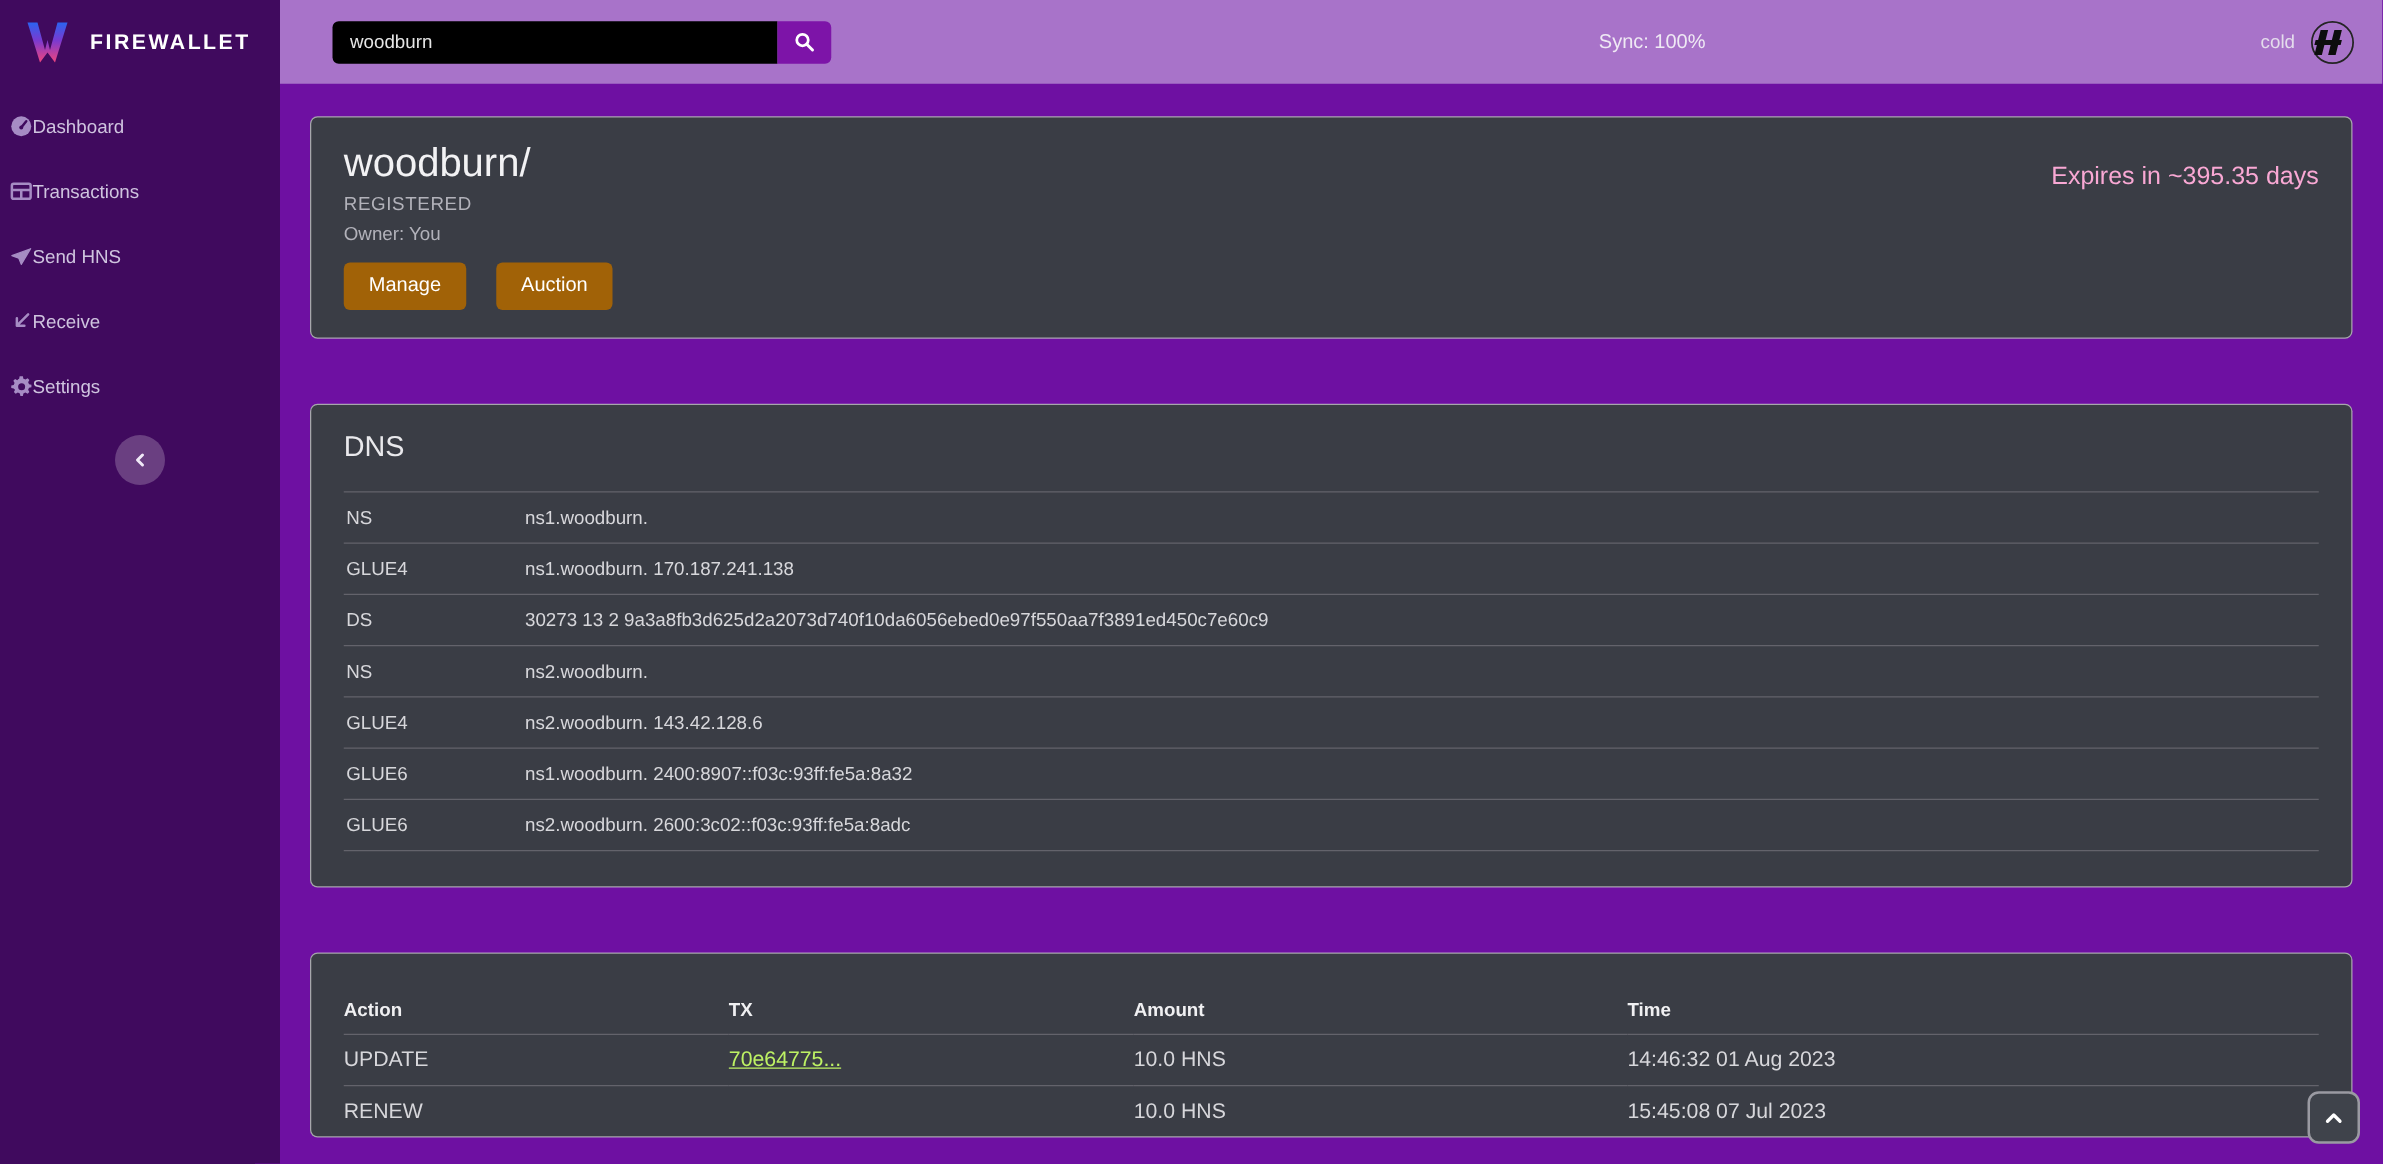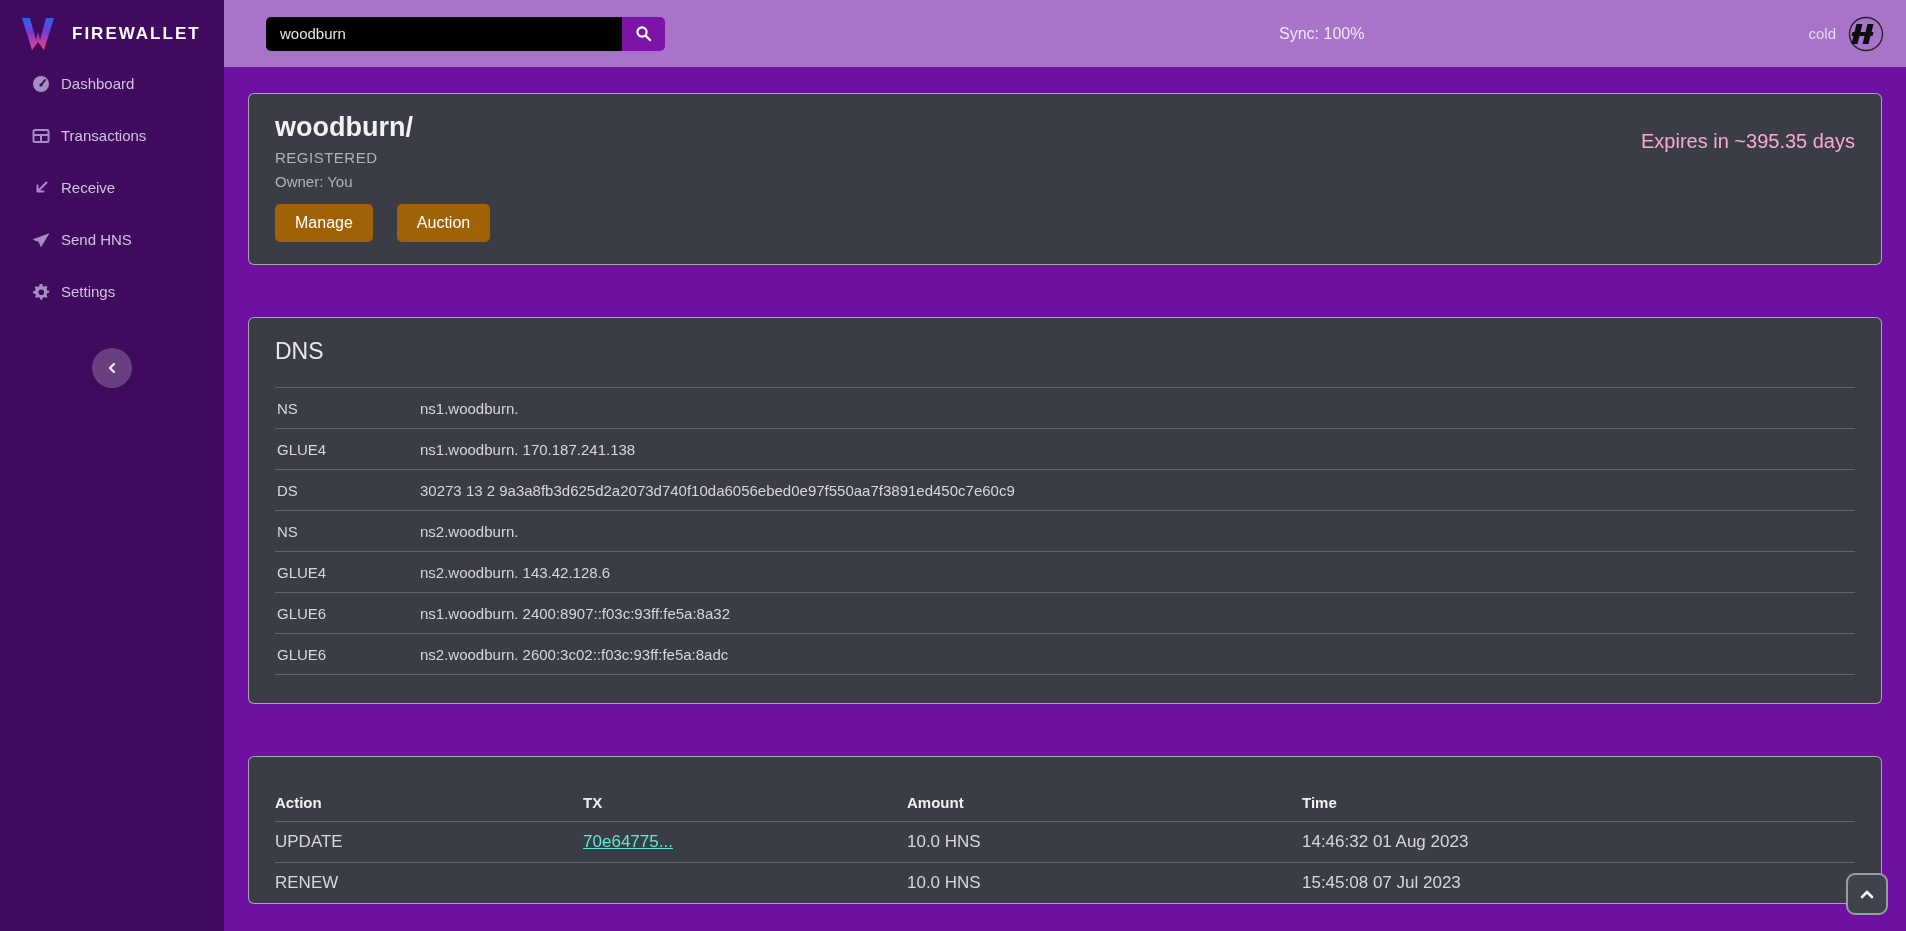"Dashboard" .nav-item { align-items: flex-start -> center; gap: 11px -> none; padding: 0 32px -> 0 8px }
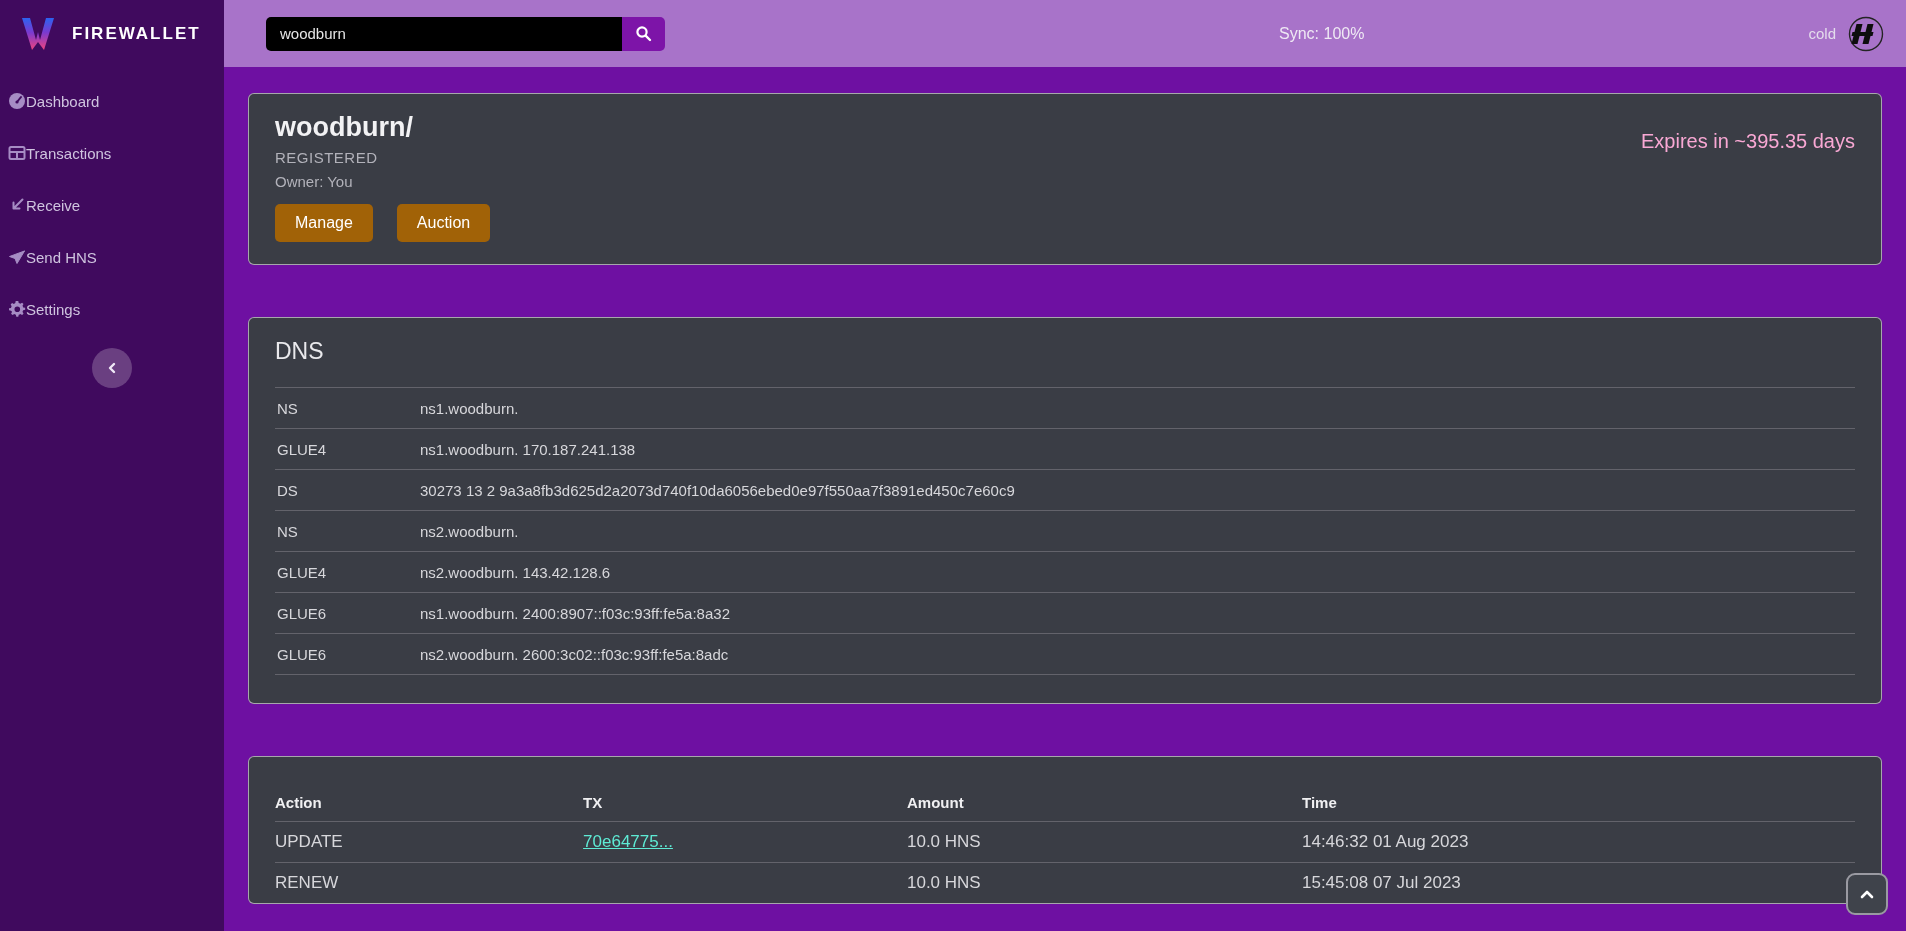"woodburn/" .domain-title { font-size: 27px -> 32px; font-weight: 700 -> 400 }
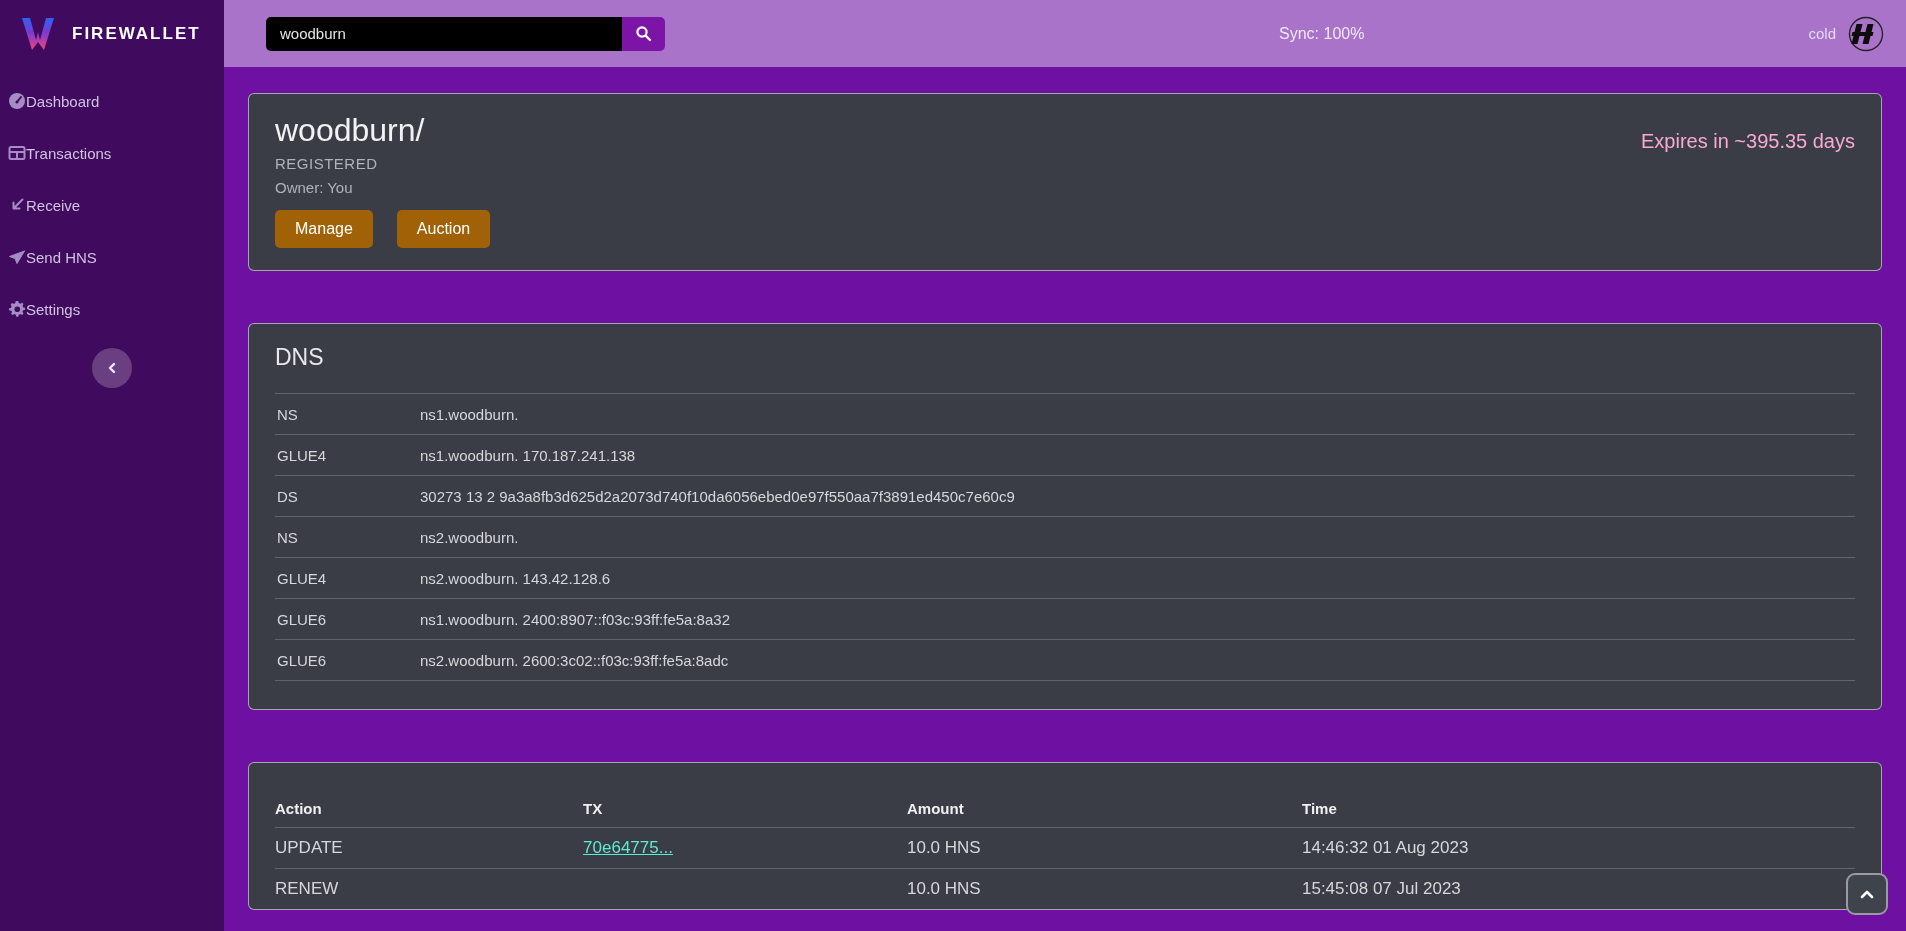"Receive" div.nav-item { order: before "Send HNS" -> after "Send HNS" }
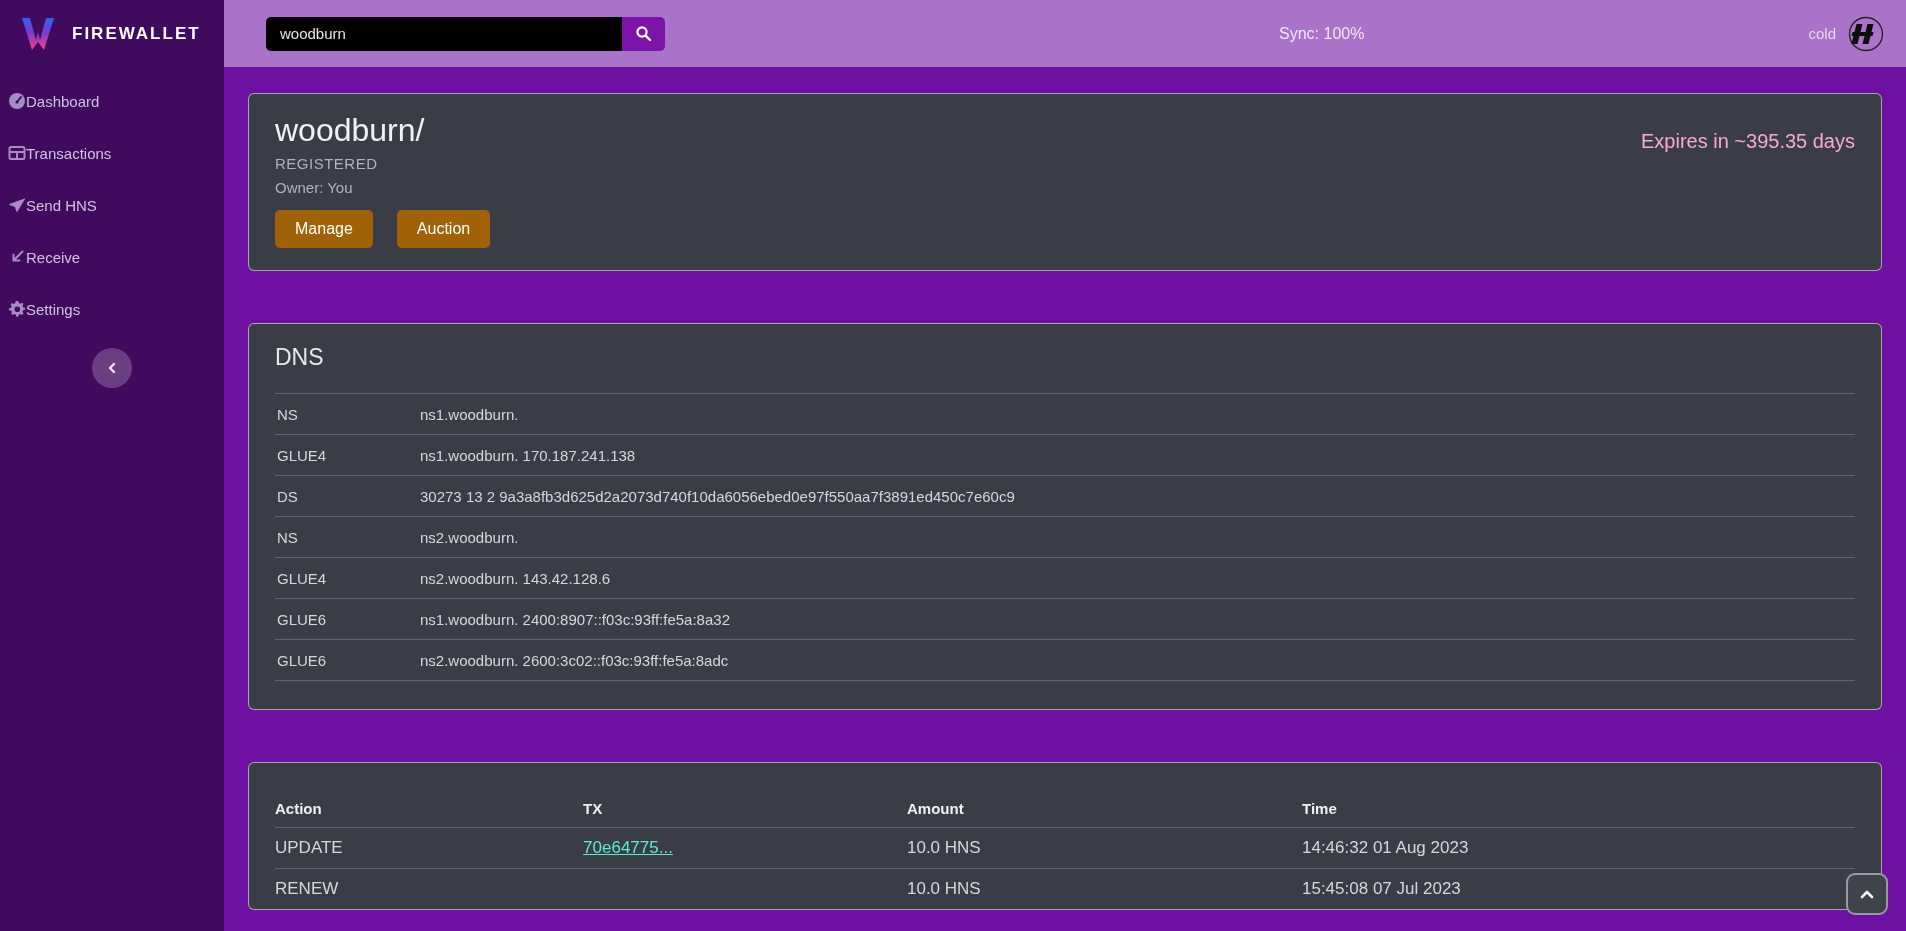"70e64775..." .tx-link { color: #5eead4 -> #bef264 }
